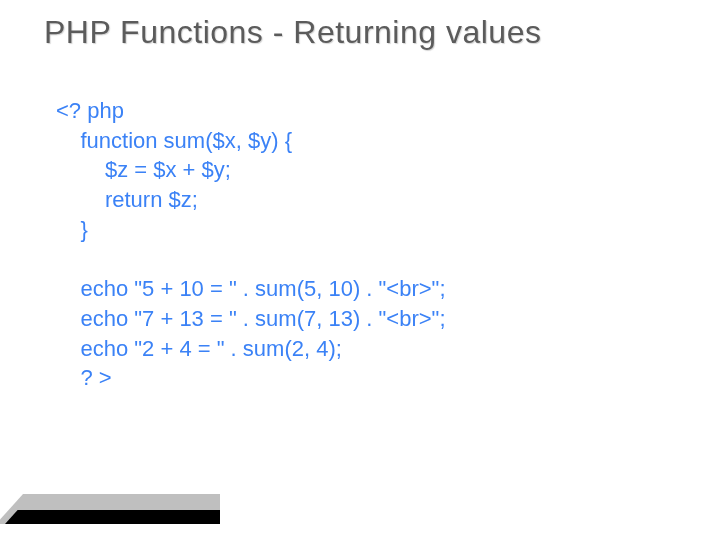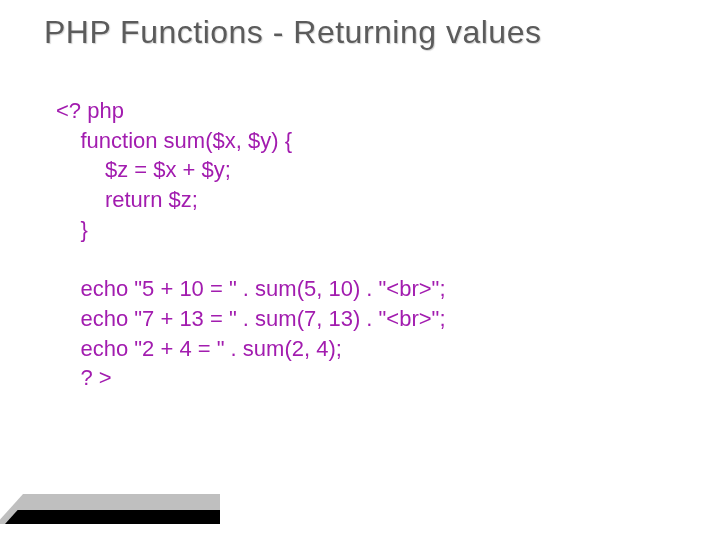"<? php" .body { color: #a21caf -> #3b82f6 }
